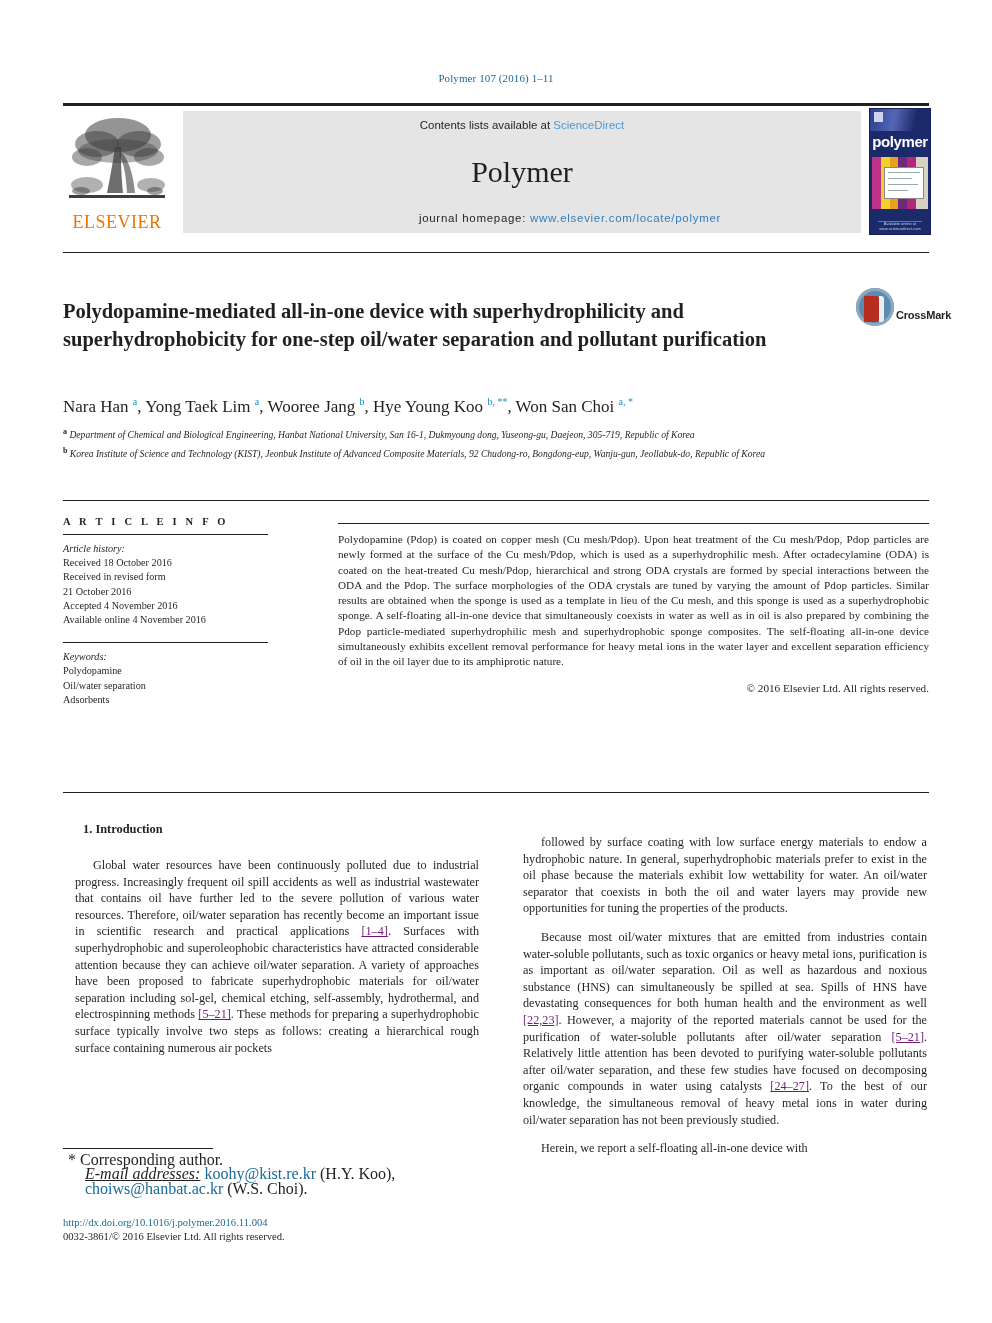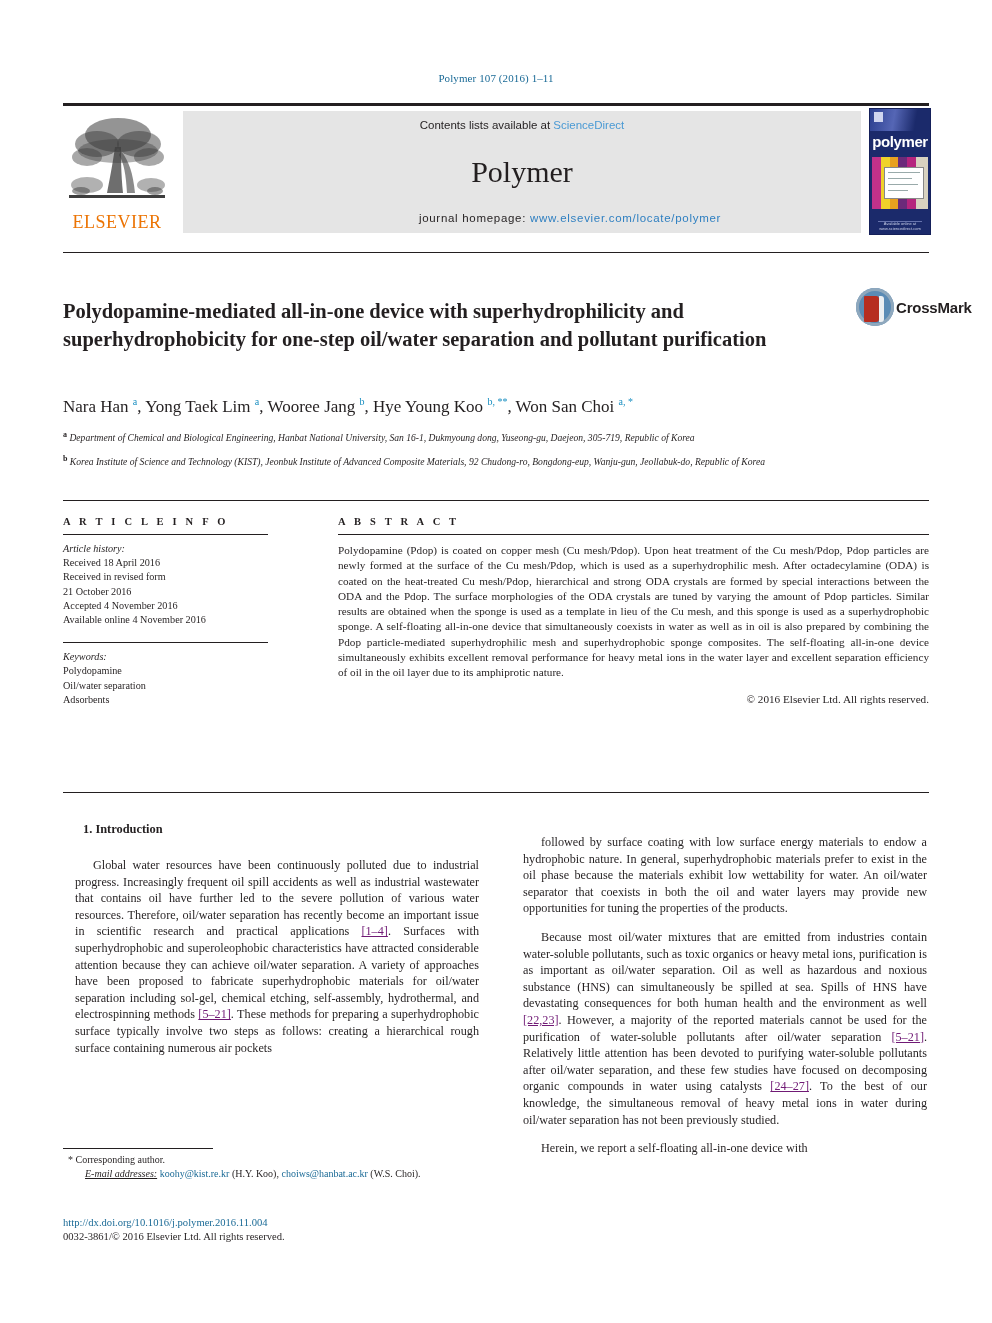"CrossMark" .cm-word { font-size: 15px -> 11px; top: 13px -> 23px }
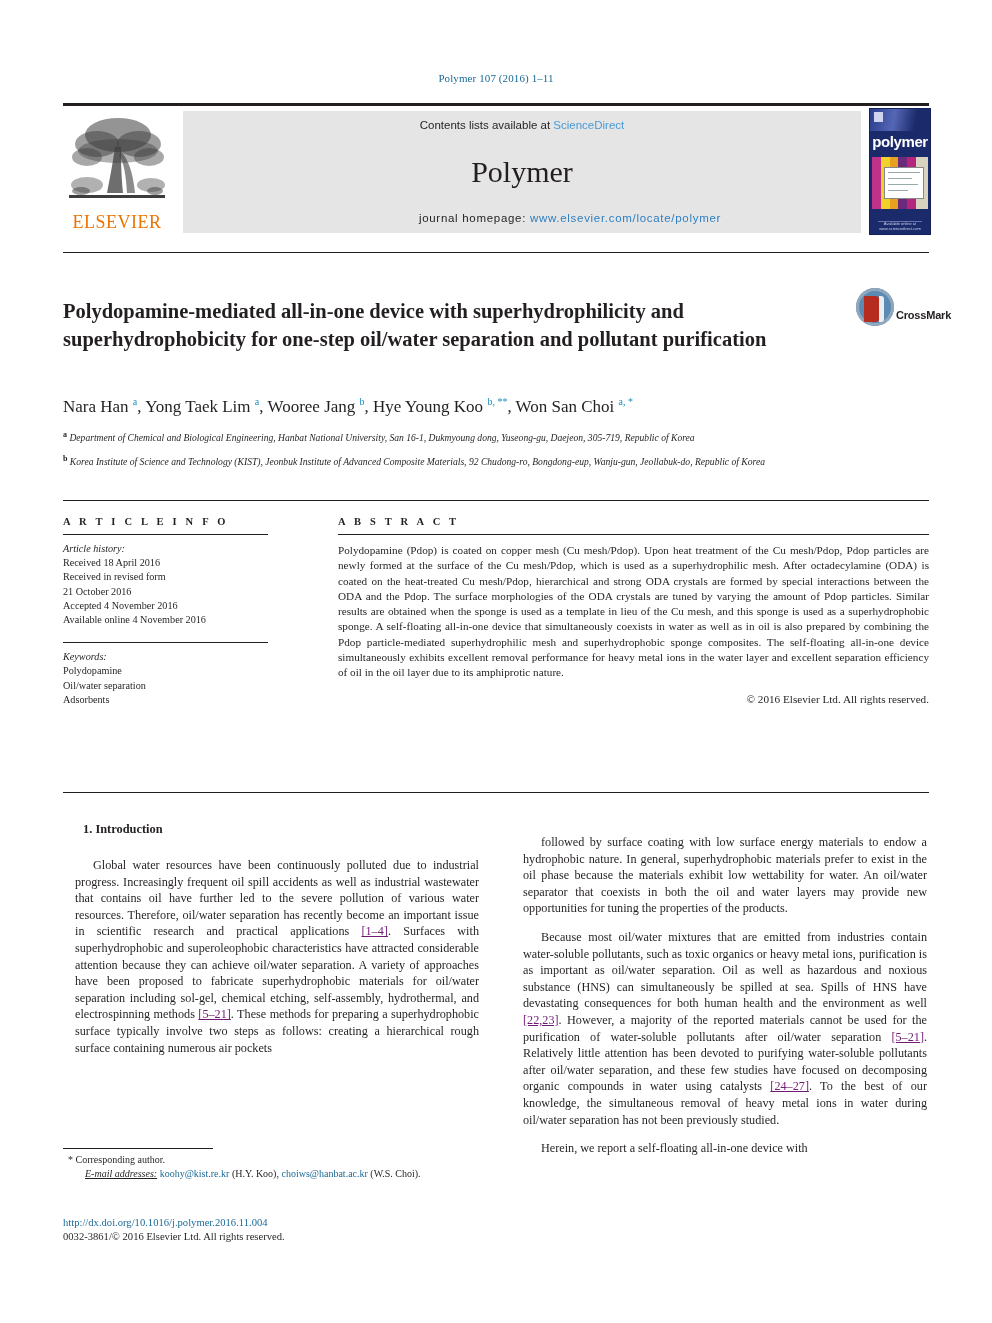"a Department of Chemical and" .affiliations { line-height: 21px -> 16px }
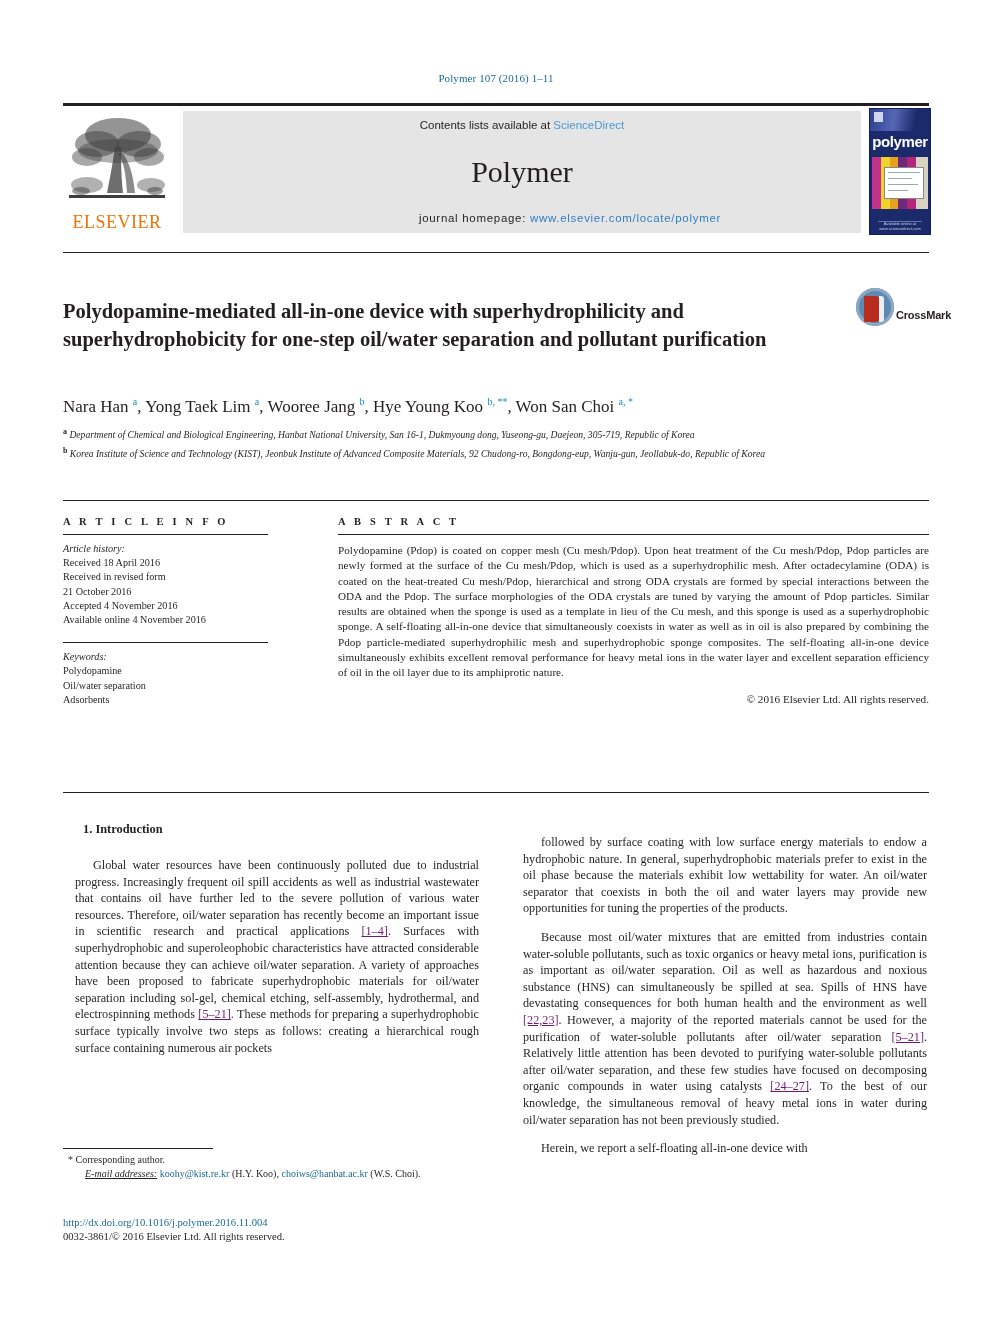"A B S T R" div.sec-head { html: <div>A B S T R A C T</div> -> none }
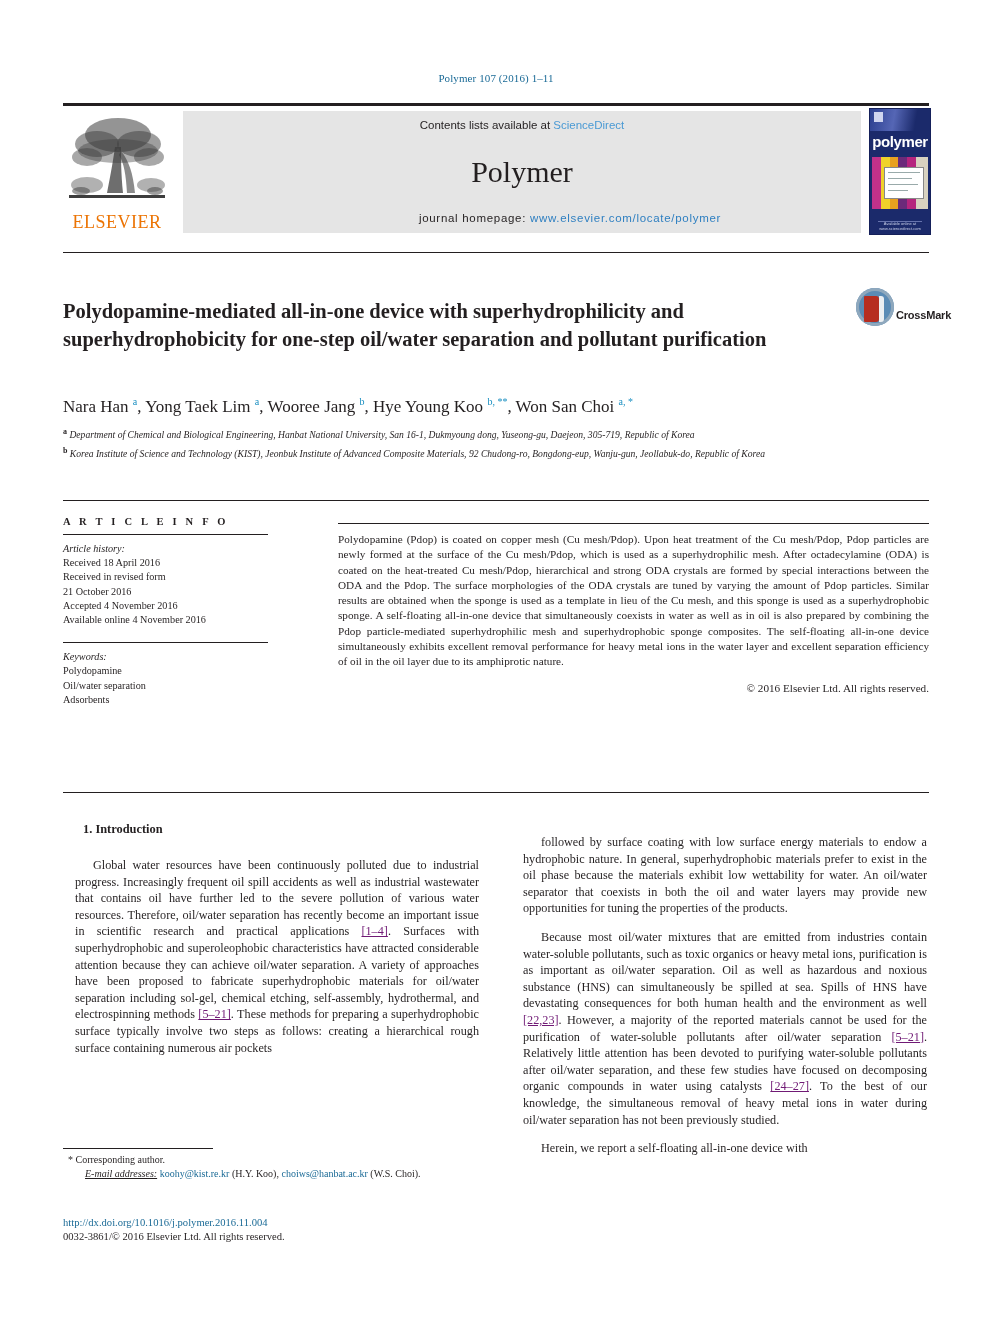"Received 18 April 2016" div { text: April -> October }
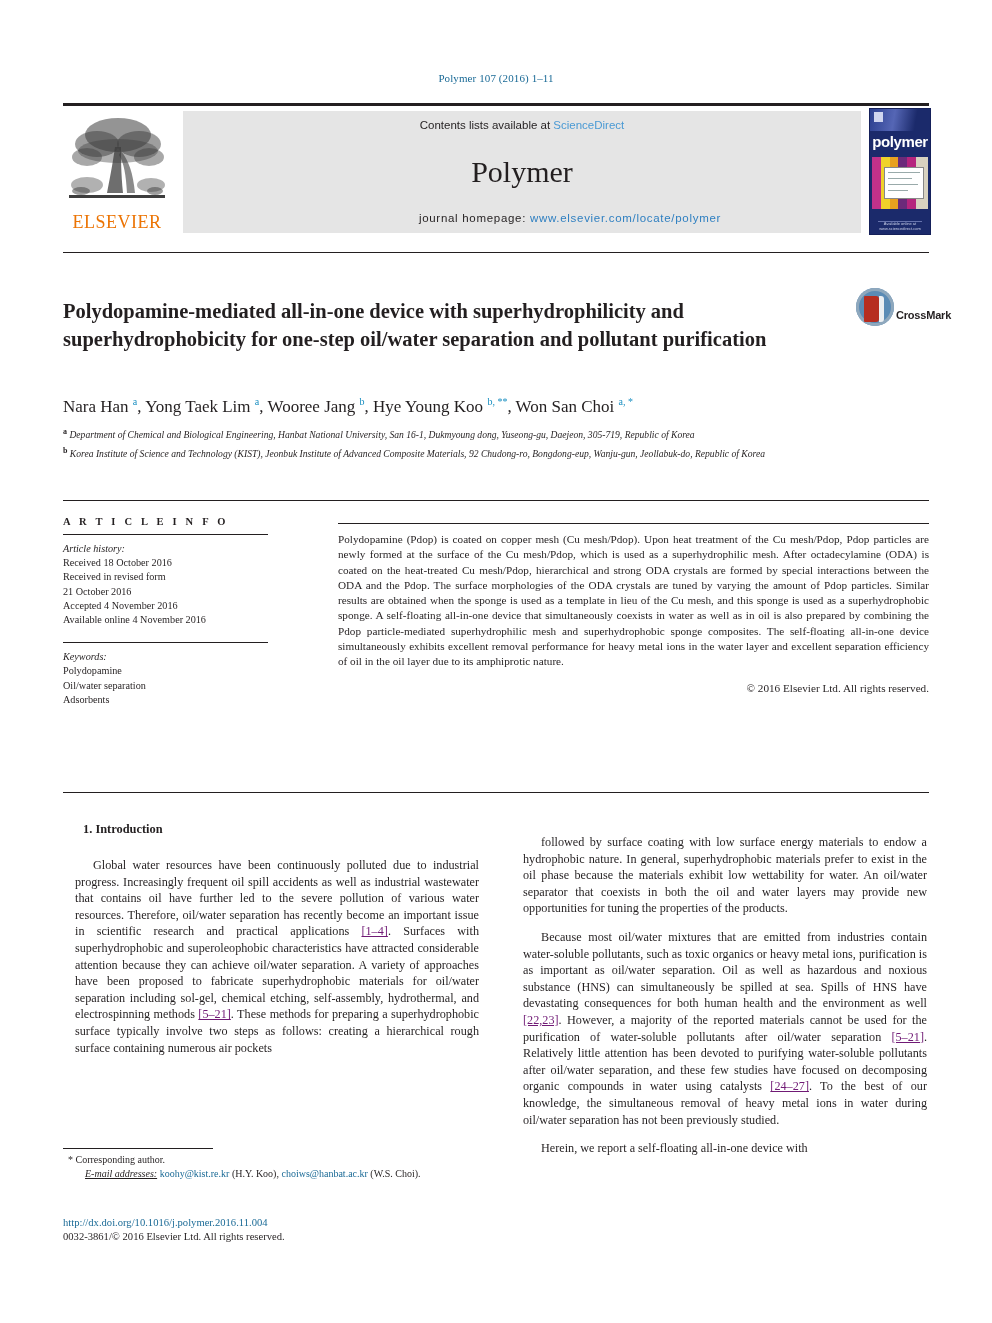"* Corresponding author." .footnotes { font-size: 10px -> 16px }
